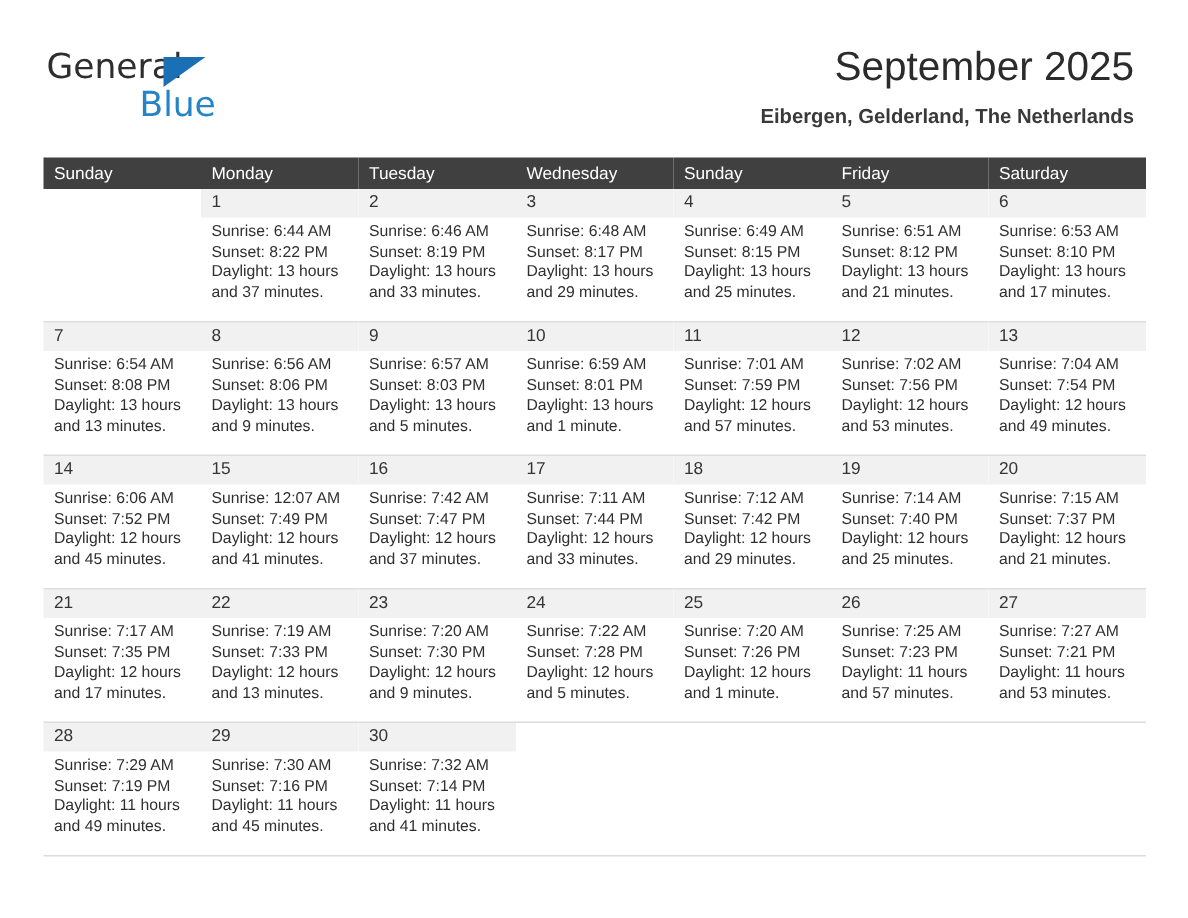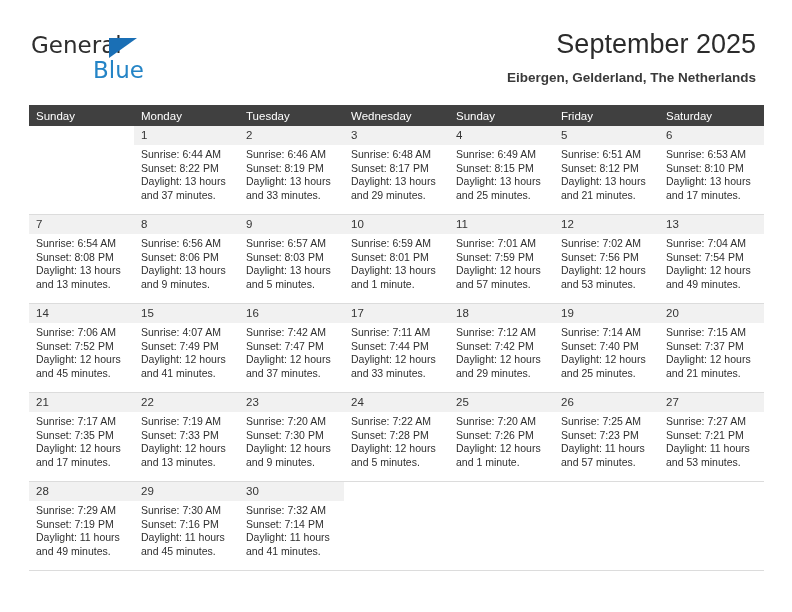"Sunrise: 7:06 AM" div { text: 7:06 -> 6:06 }
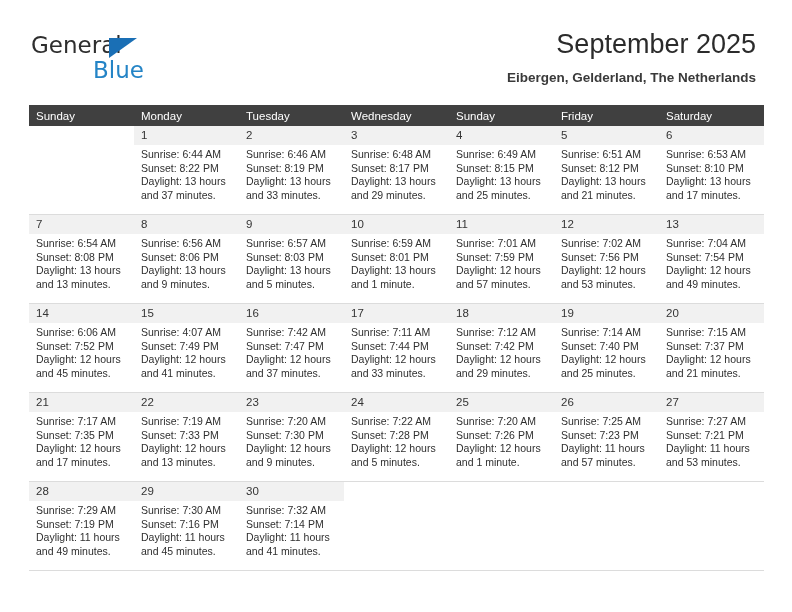"Sunrise: 4:07 AM" div { text: 4:07 -> 12:07 }
